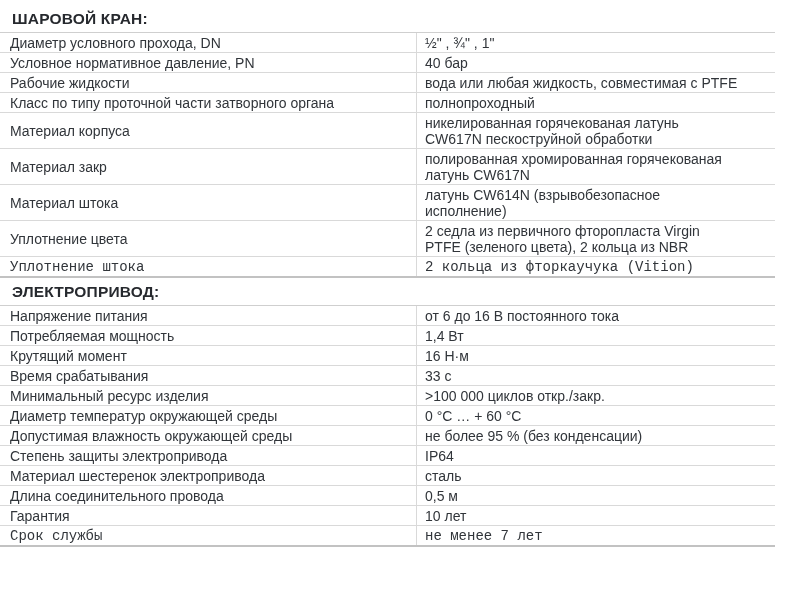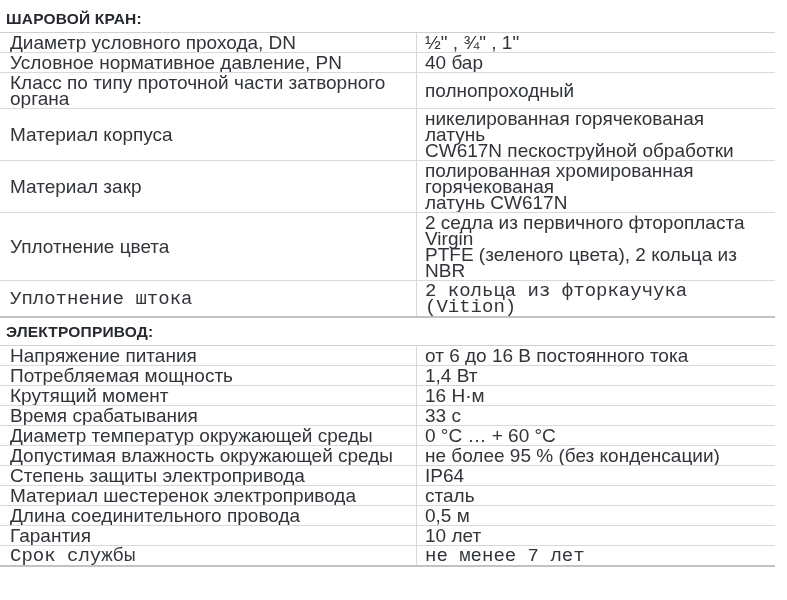"ШАРОВОЙ КРАН:" .section-title { padding: 3px 0 4px 6px -> 3px 0 4px 12px }
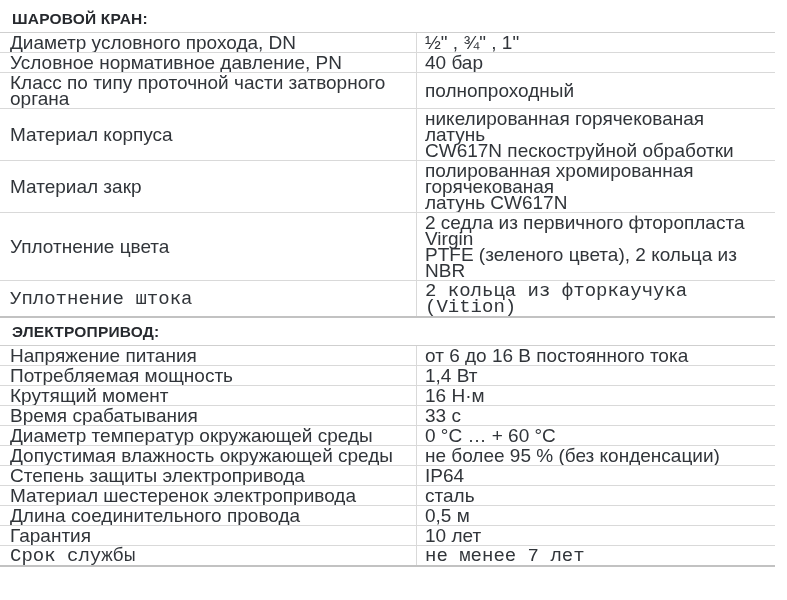"Диаметр условного прохода, DN" table.spec-table td { font-size: 19px -> 14px }
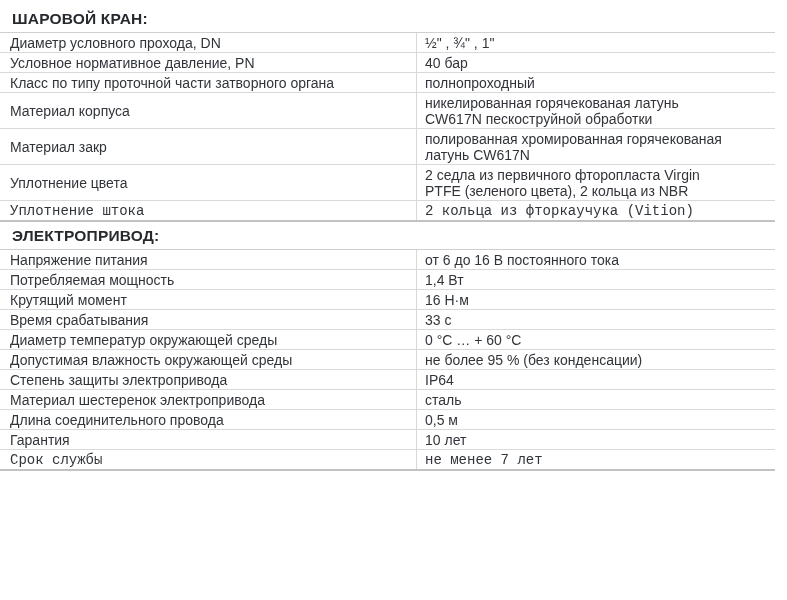"Рабочие жидкости" tr { html: none -> <tr> <td>Рабочие жидкости</td> <td>вода или любая жидкость, совместимая с PTFE</td> </tr> }
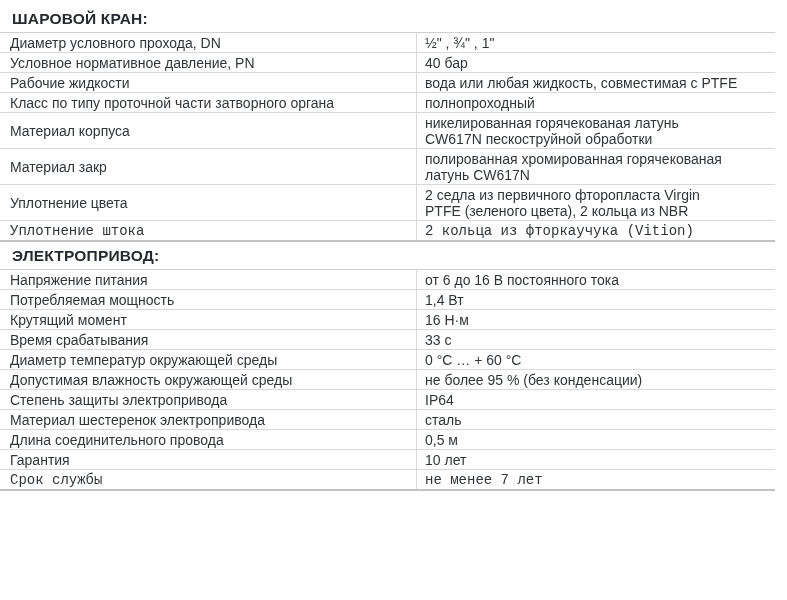"Материал штока" tr { html: none -> <tr> <td>Материал штока</td> <td>латунь CW614N (взрывобезопасное исполнение)</td> </tr> }
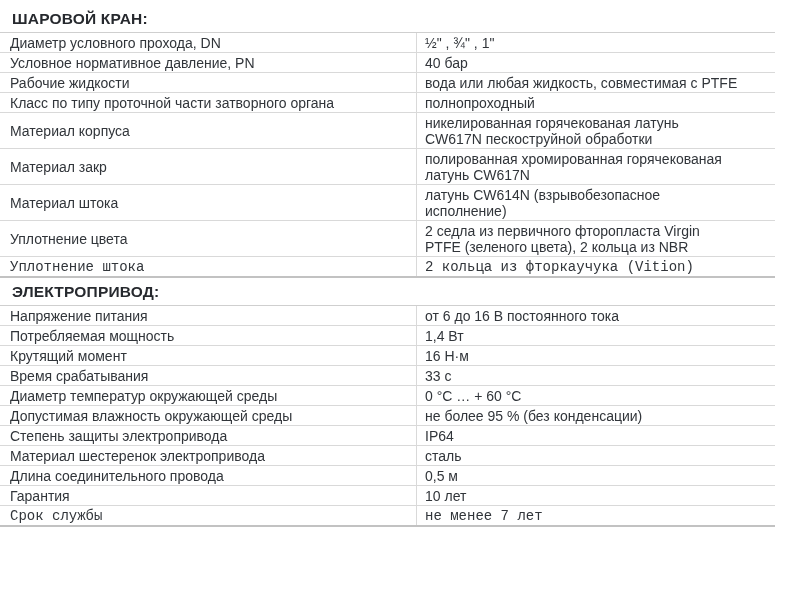"Минимальный ресурс изделия" tr { html: none -> <tr> <td>Минимальный ресурс изделия</td> <td>&gt;100 000 циклов откр./закр.</td> </tr> }
